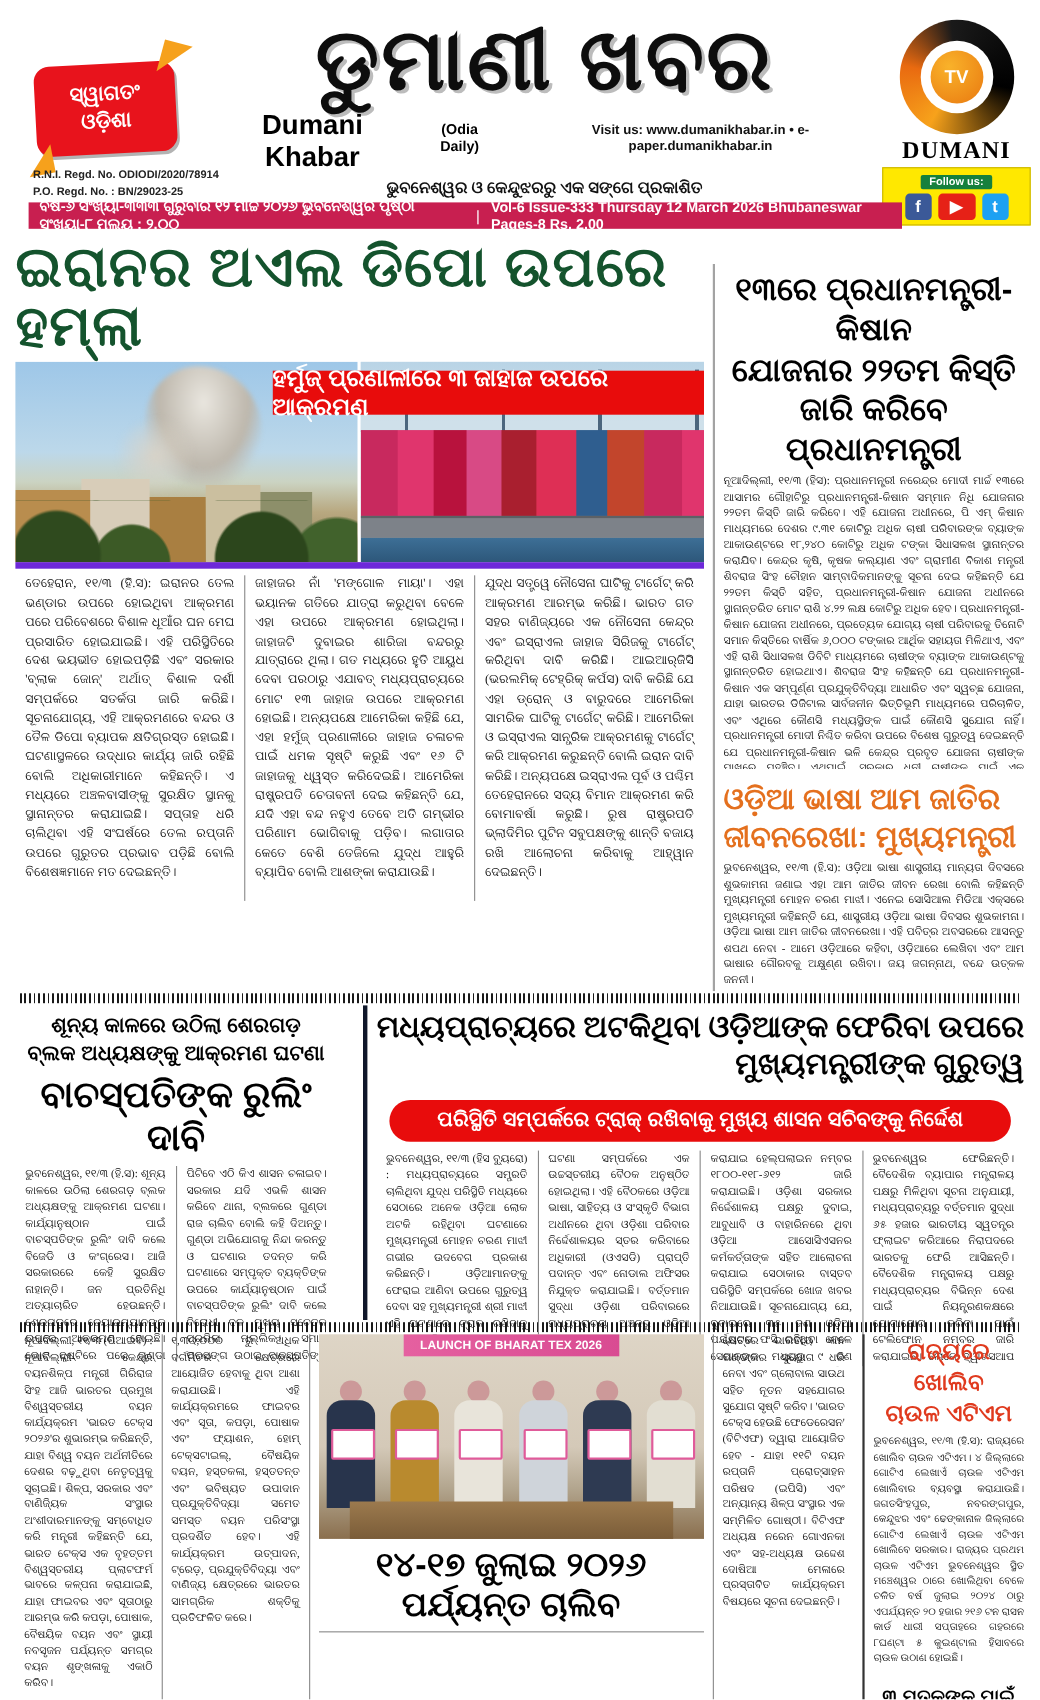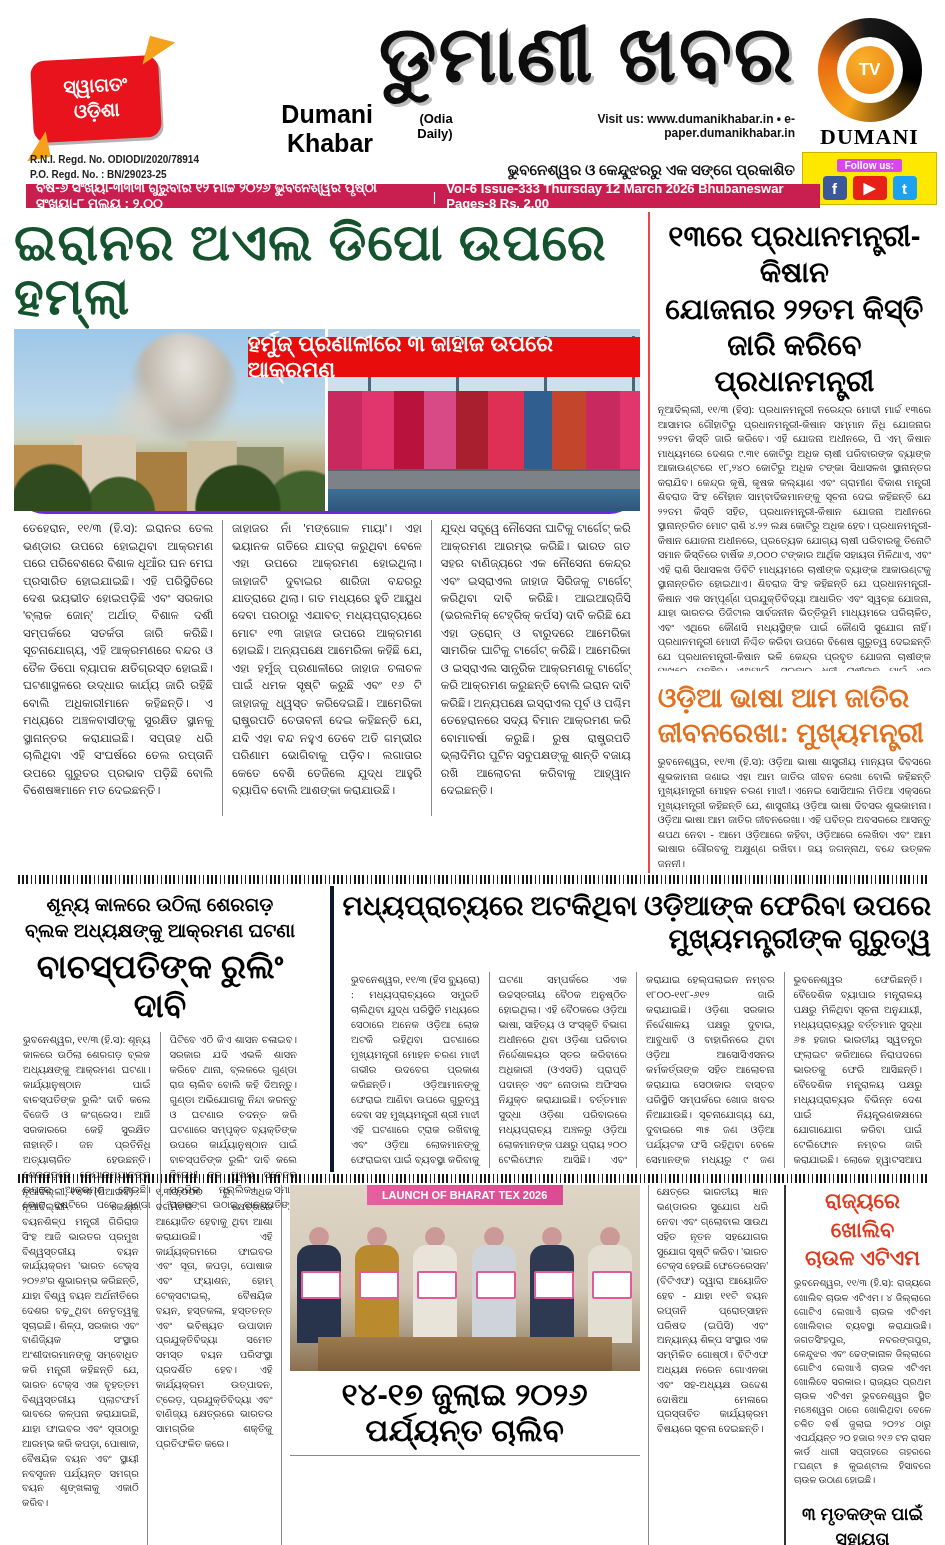"ଡୁମାଣୀ ଖବର" .nameplate { text-align: right -> center }
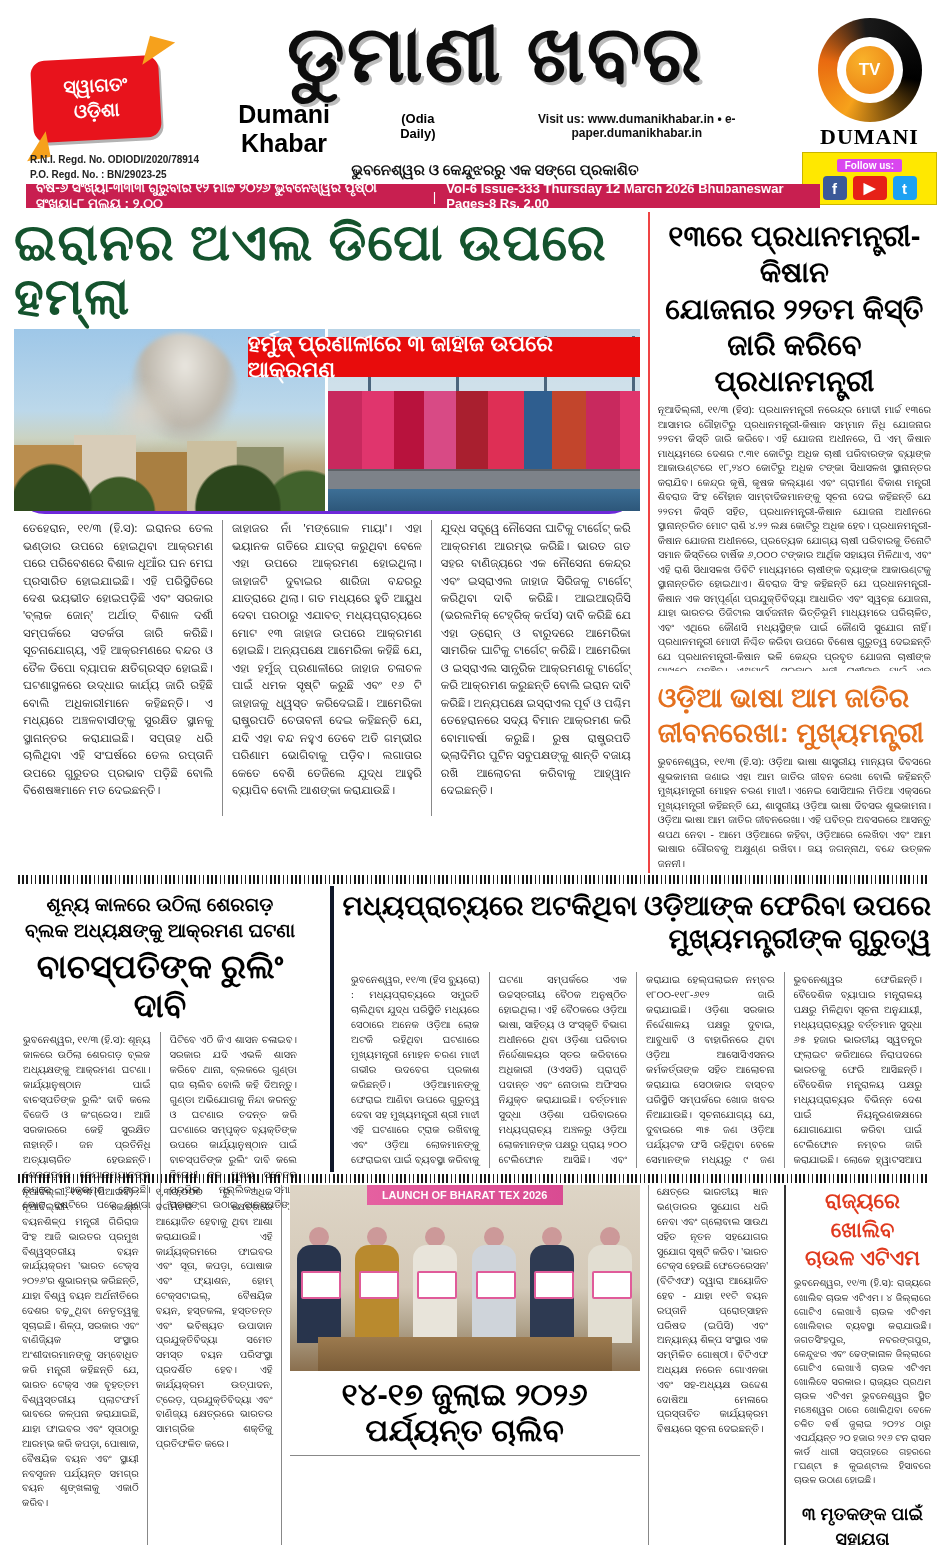"Follow us:" .follow-label { background: #d946ef -> #15803d }
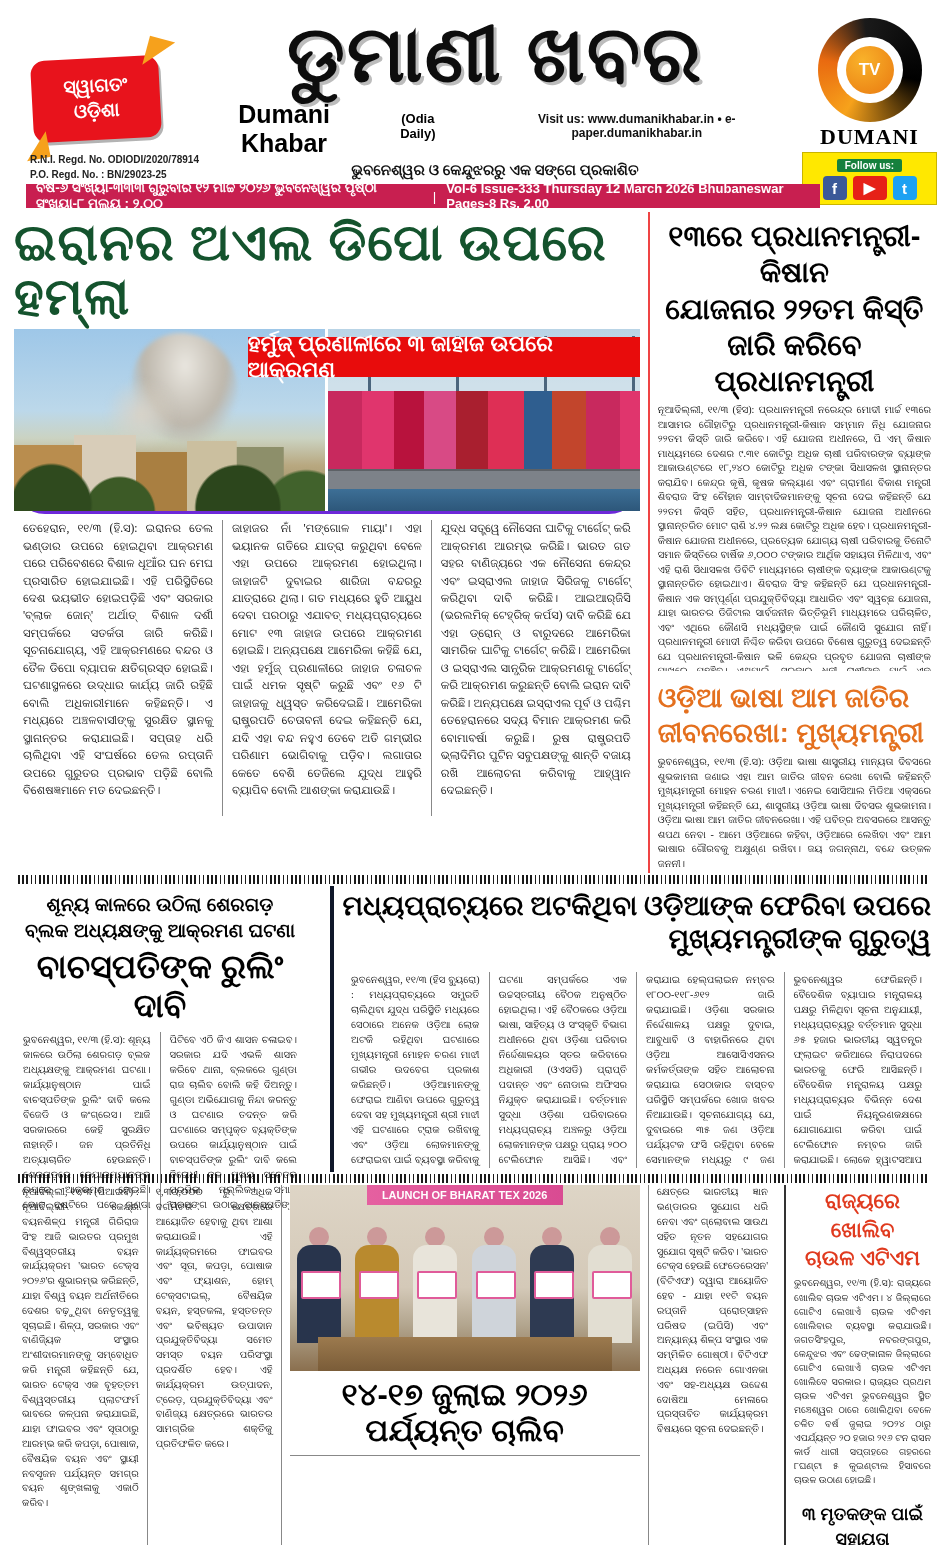"୧୩ରେ ପ୍ରଧାନମନ୍ତ୍ରୀ-କିଷାନ" .aside-top { border-left: 2px solid #ef4444 -> 2px solid #a3a3a3; margin-top: none -> 28px }
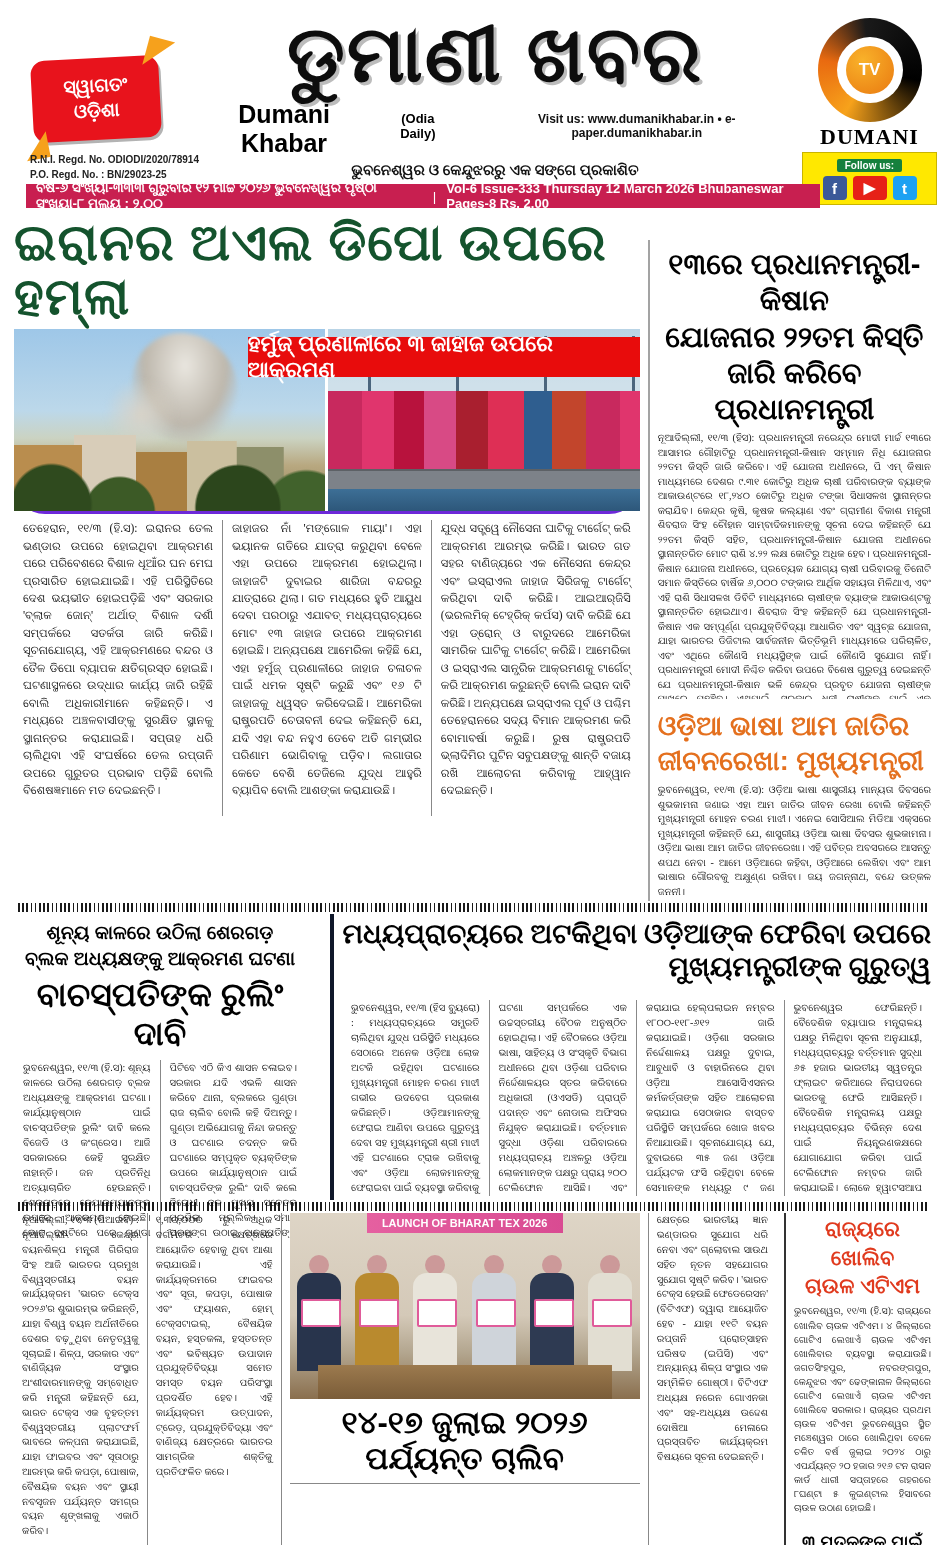"ହର୍ମୁଜ୍ ପ୍ରଣାଳୀରେ ୩ ଜାହାଜ ଉପରେ" .photos { border-bottom: 3px solid #6d28d9 -> 6px solid #6d28d9; border-radius: 31px -> none }
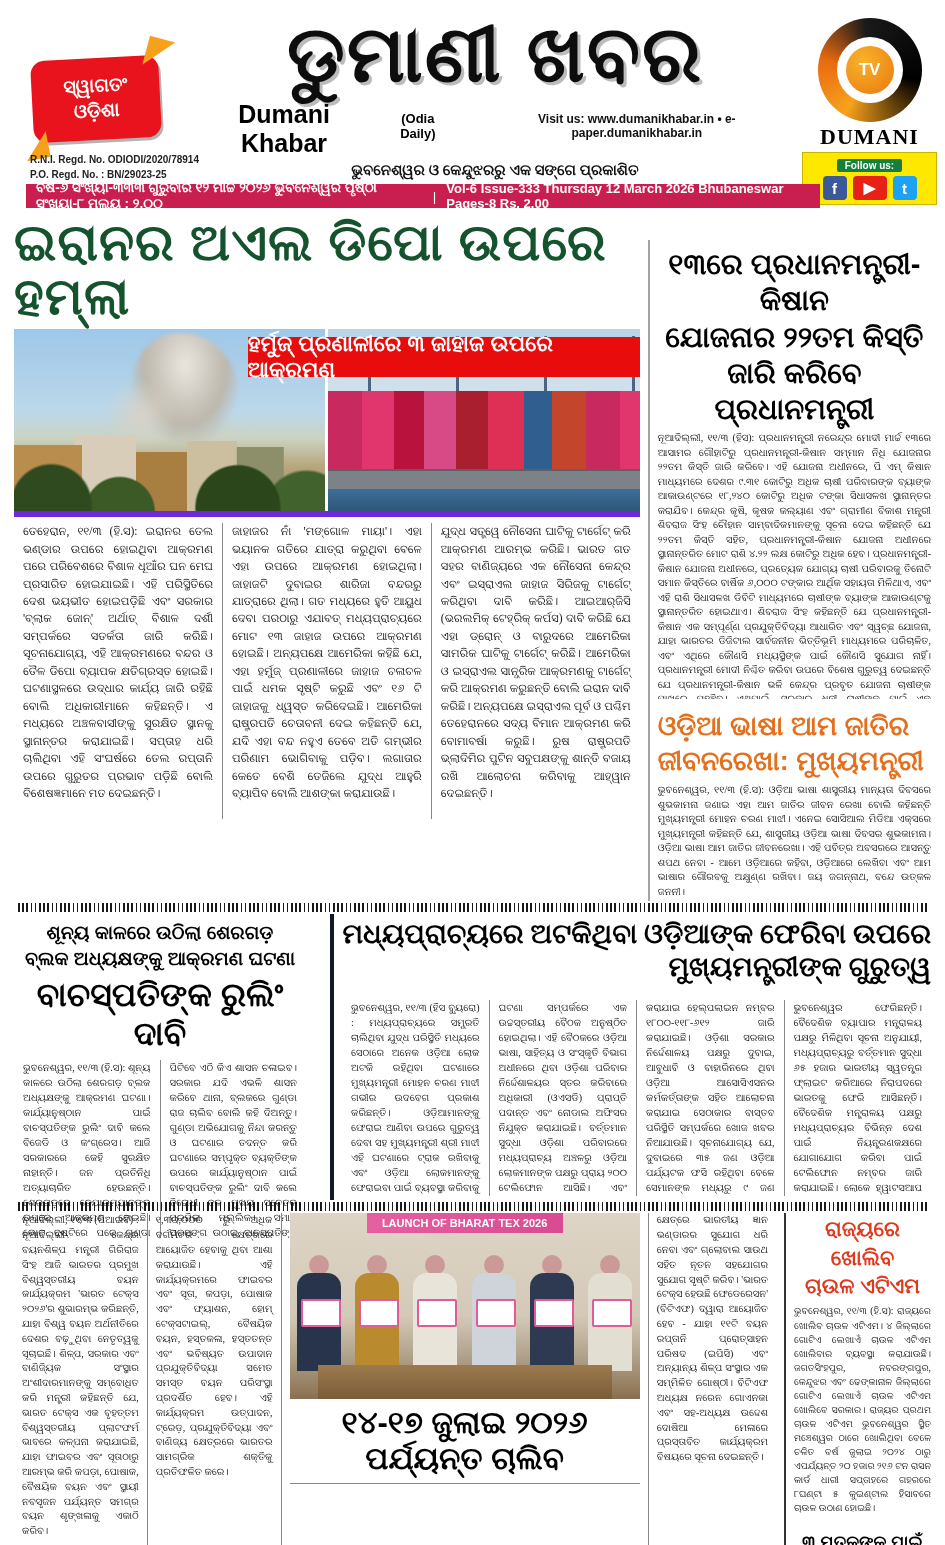"ପରିସ୍ଥିତି ସମ୍ପର୍କରେ ଟ୍ରାକ୍ ରଖିବାକୁ ମୁଖ୍ୟ" div.me-pill { html: none -> <div>ପରିସ୍ଥିତି ସମ୍ପର୍କରେ ଟ୍ରାକ୍ ରଖିବାକୁ ମୁଖ୍ୟ ଶାସନ ସଚିବଙ୍କୁ ନିର୍ଦ୍ଦେଶ</div> }
